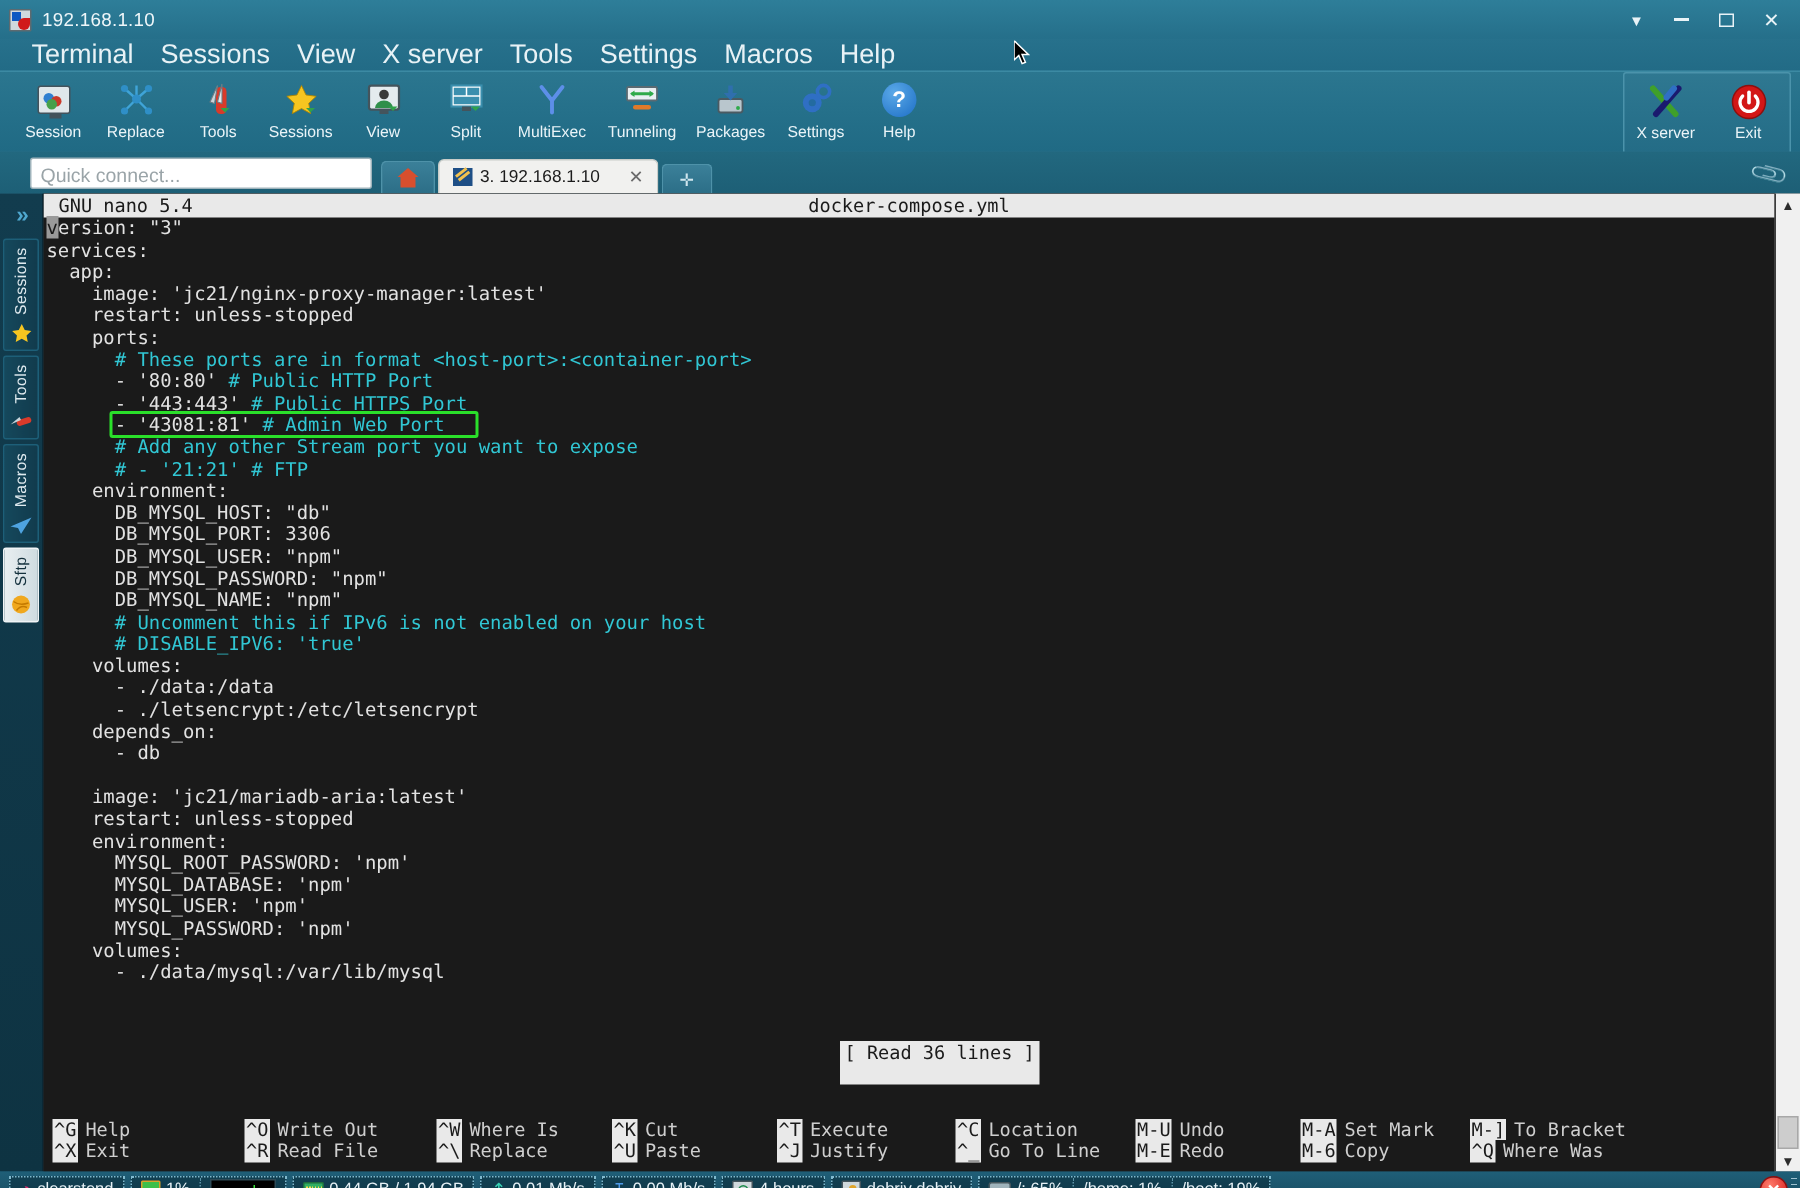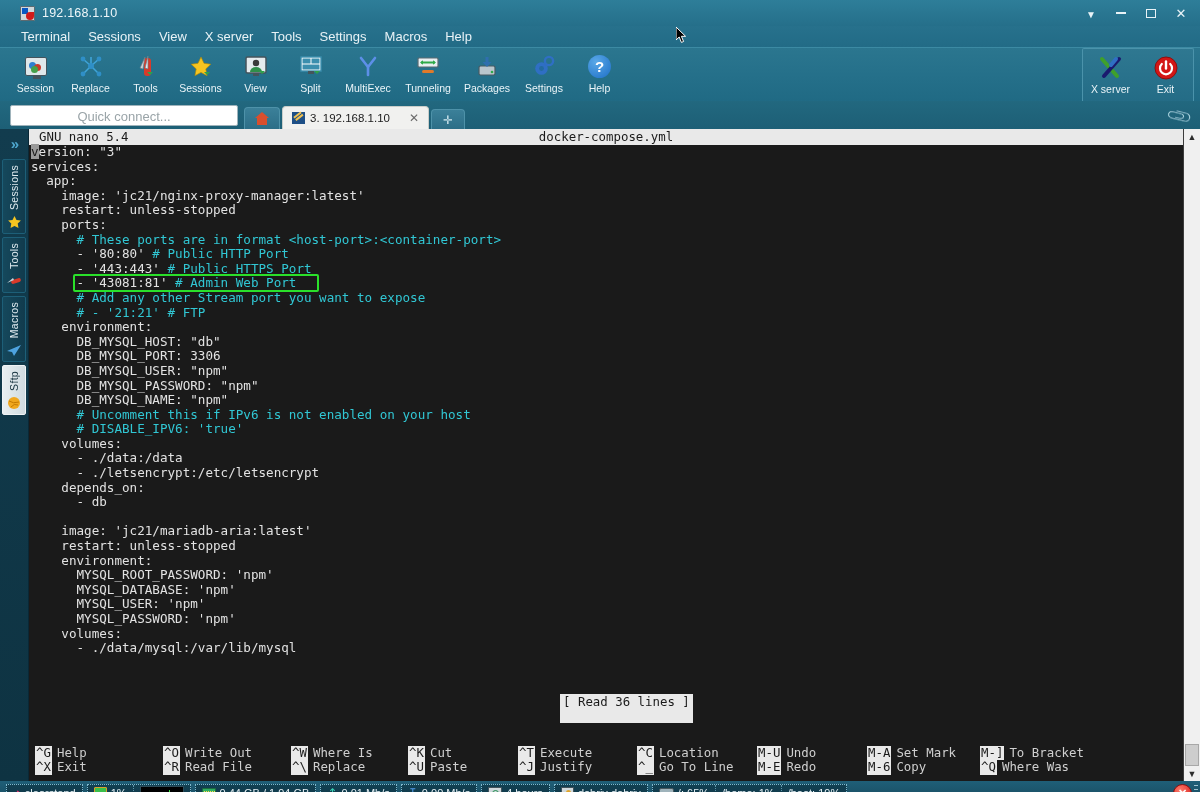"192.168.1.10" .titlebar { padding-left: 20px -> 6px }
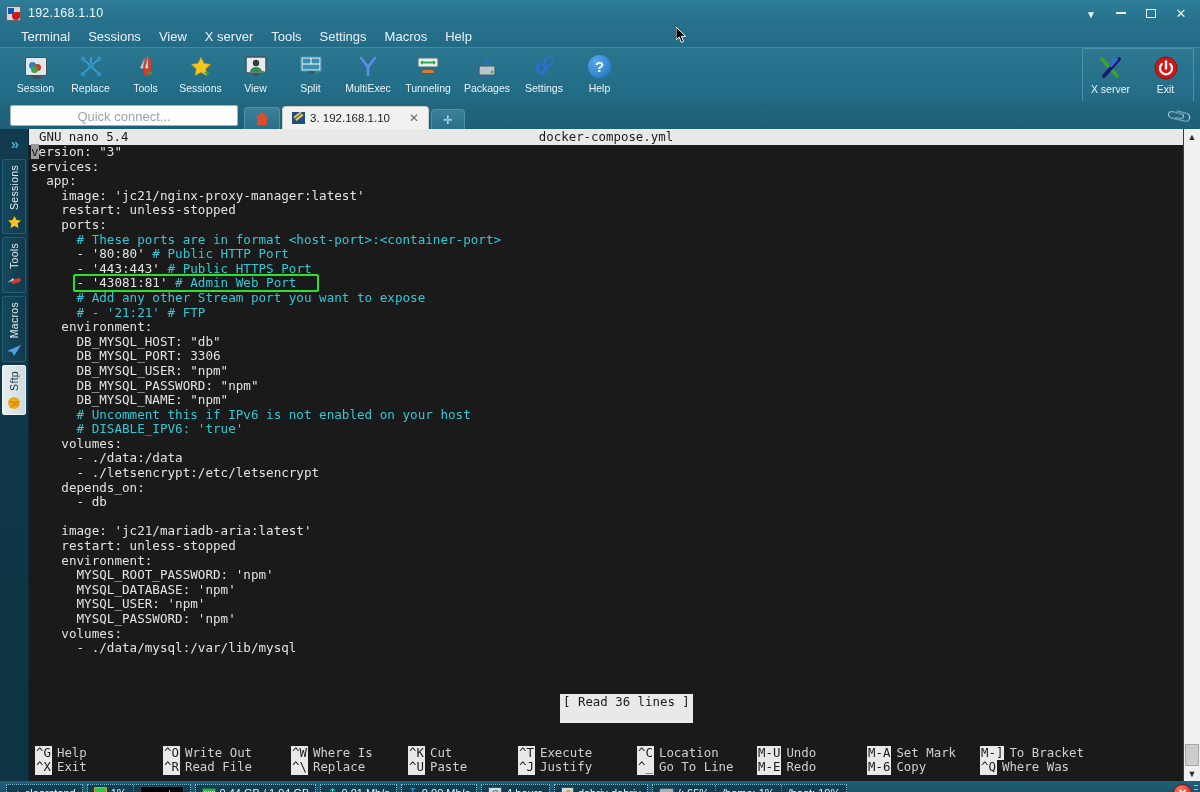"Terminal" .menubar .mi { font-size: 13px -> 18px }
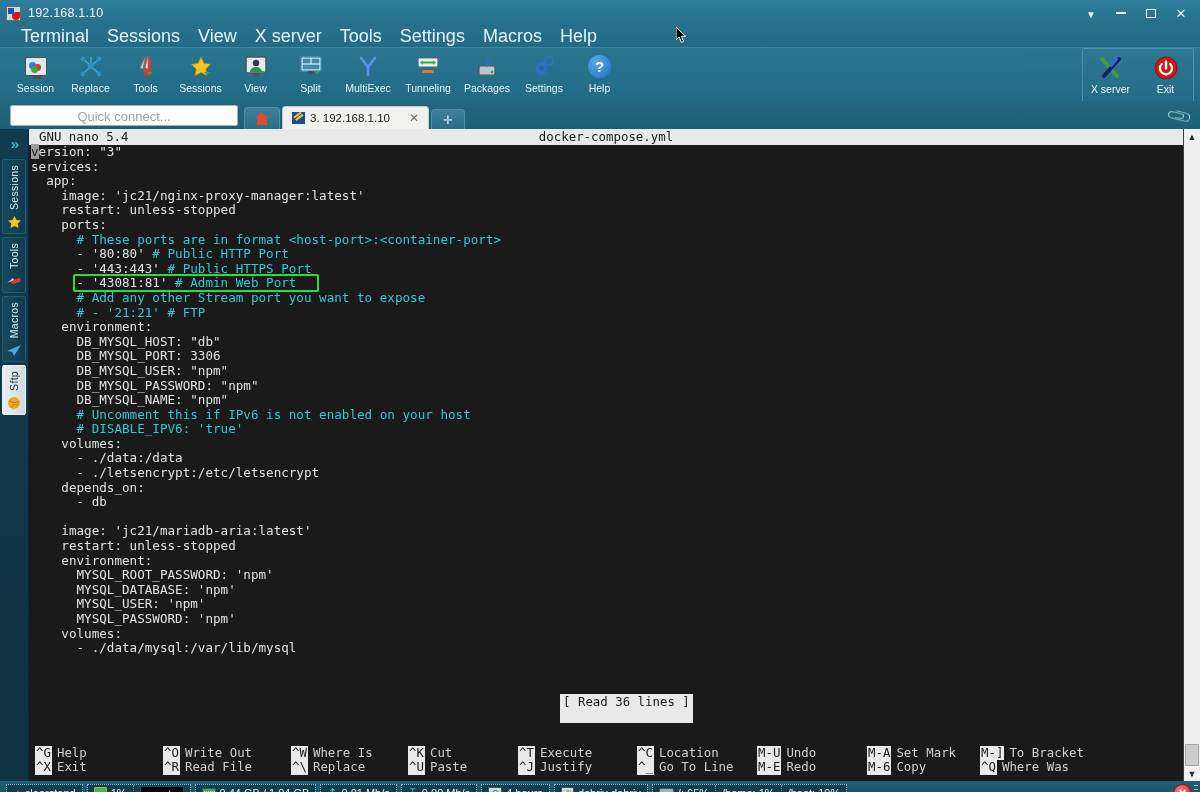"Quick connect..." .qcbar { padding-left: 10px -> 20px; text-align: center -> none }
